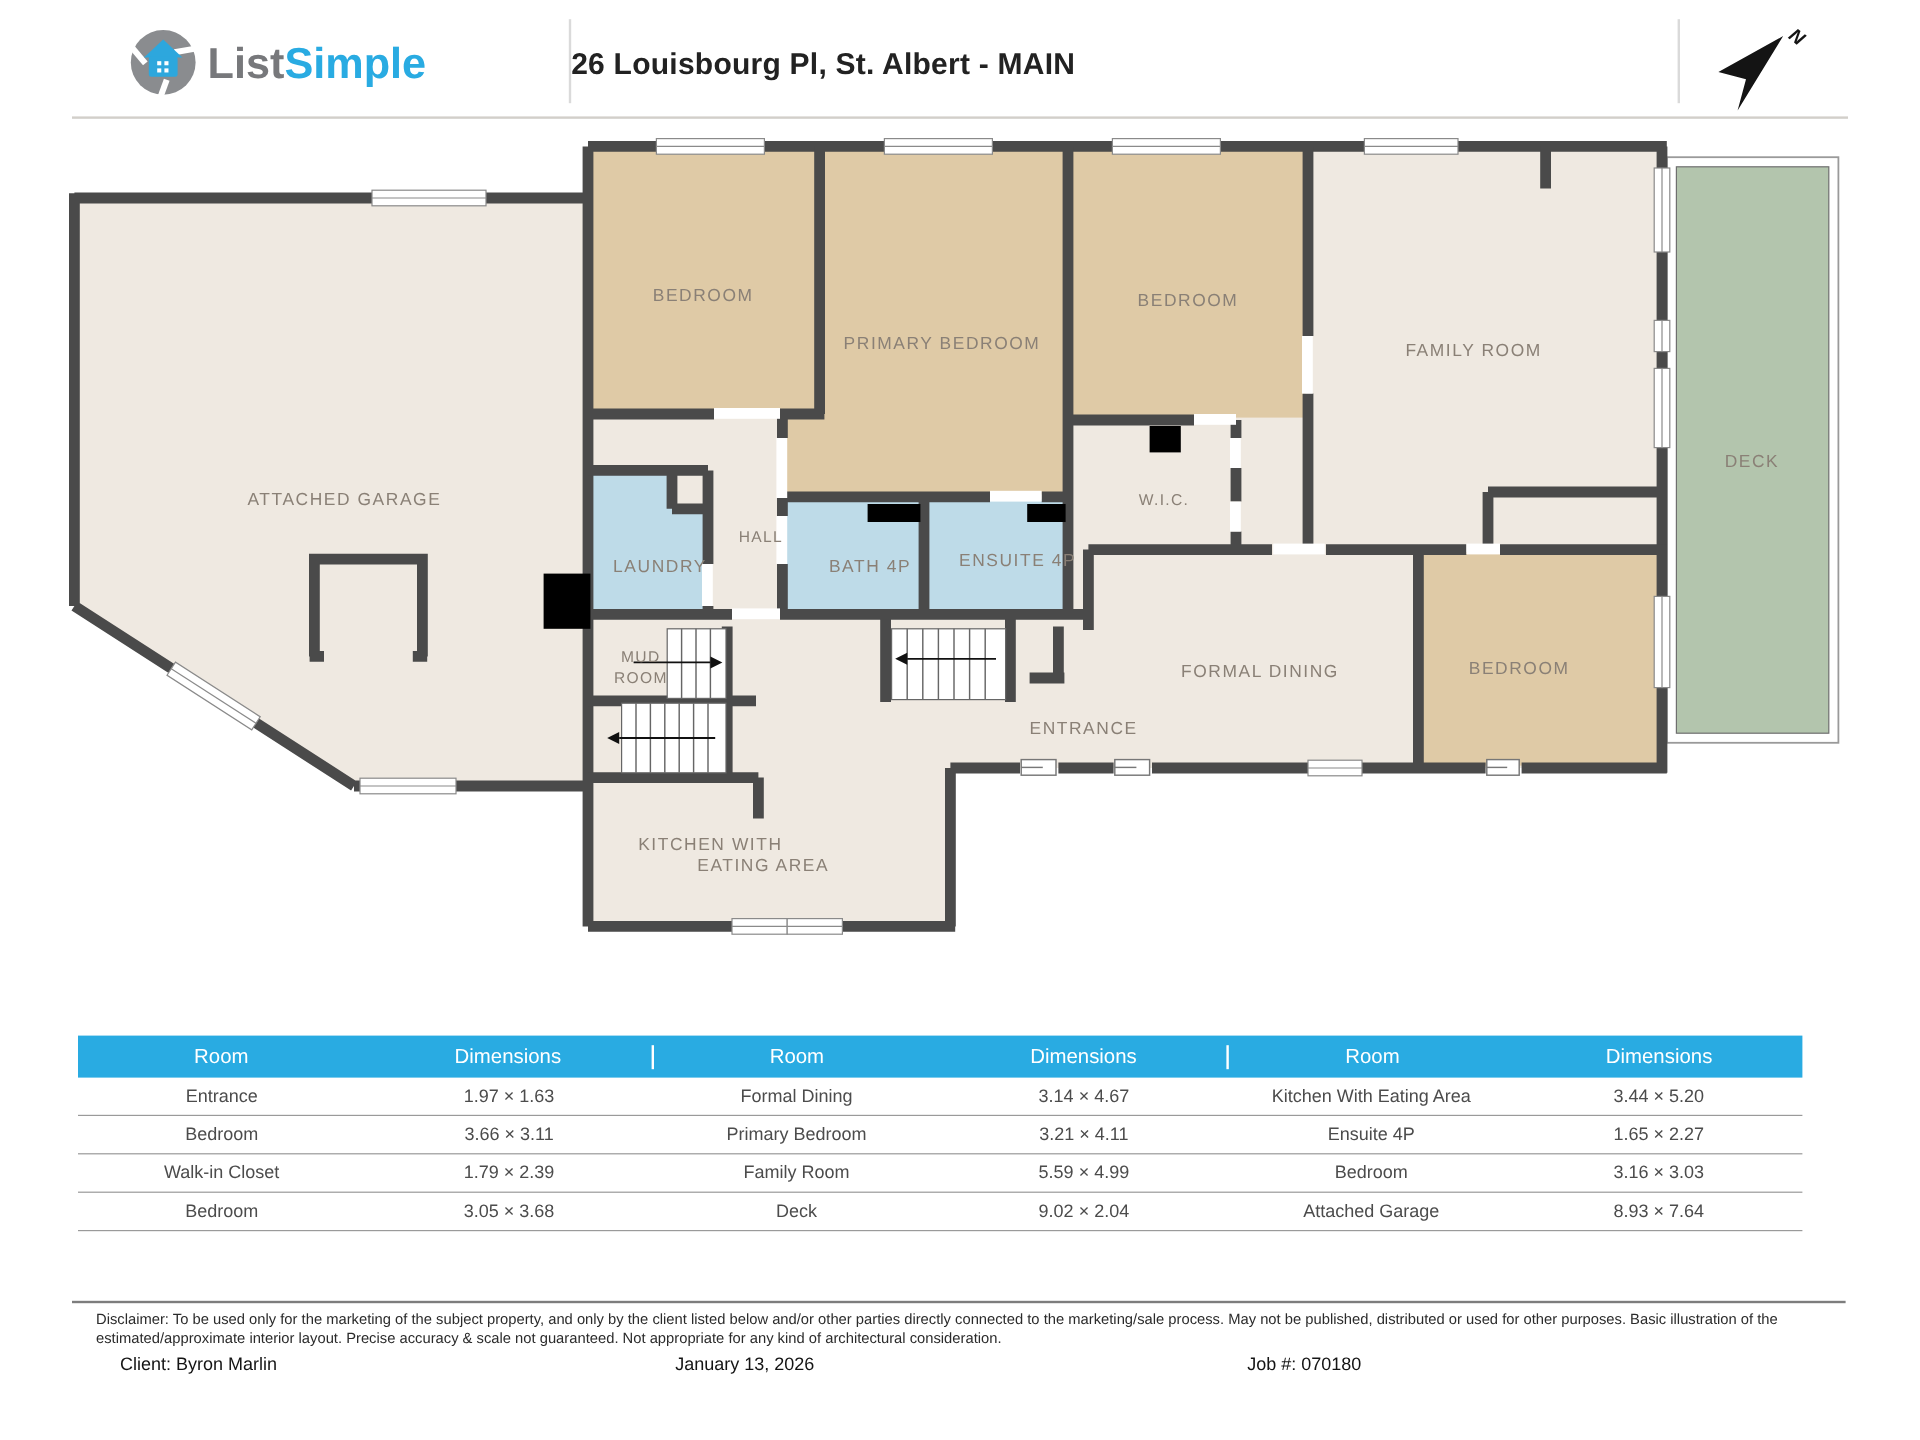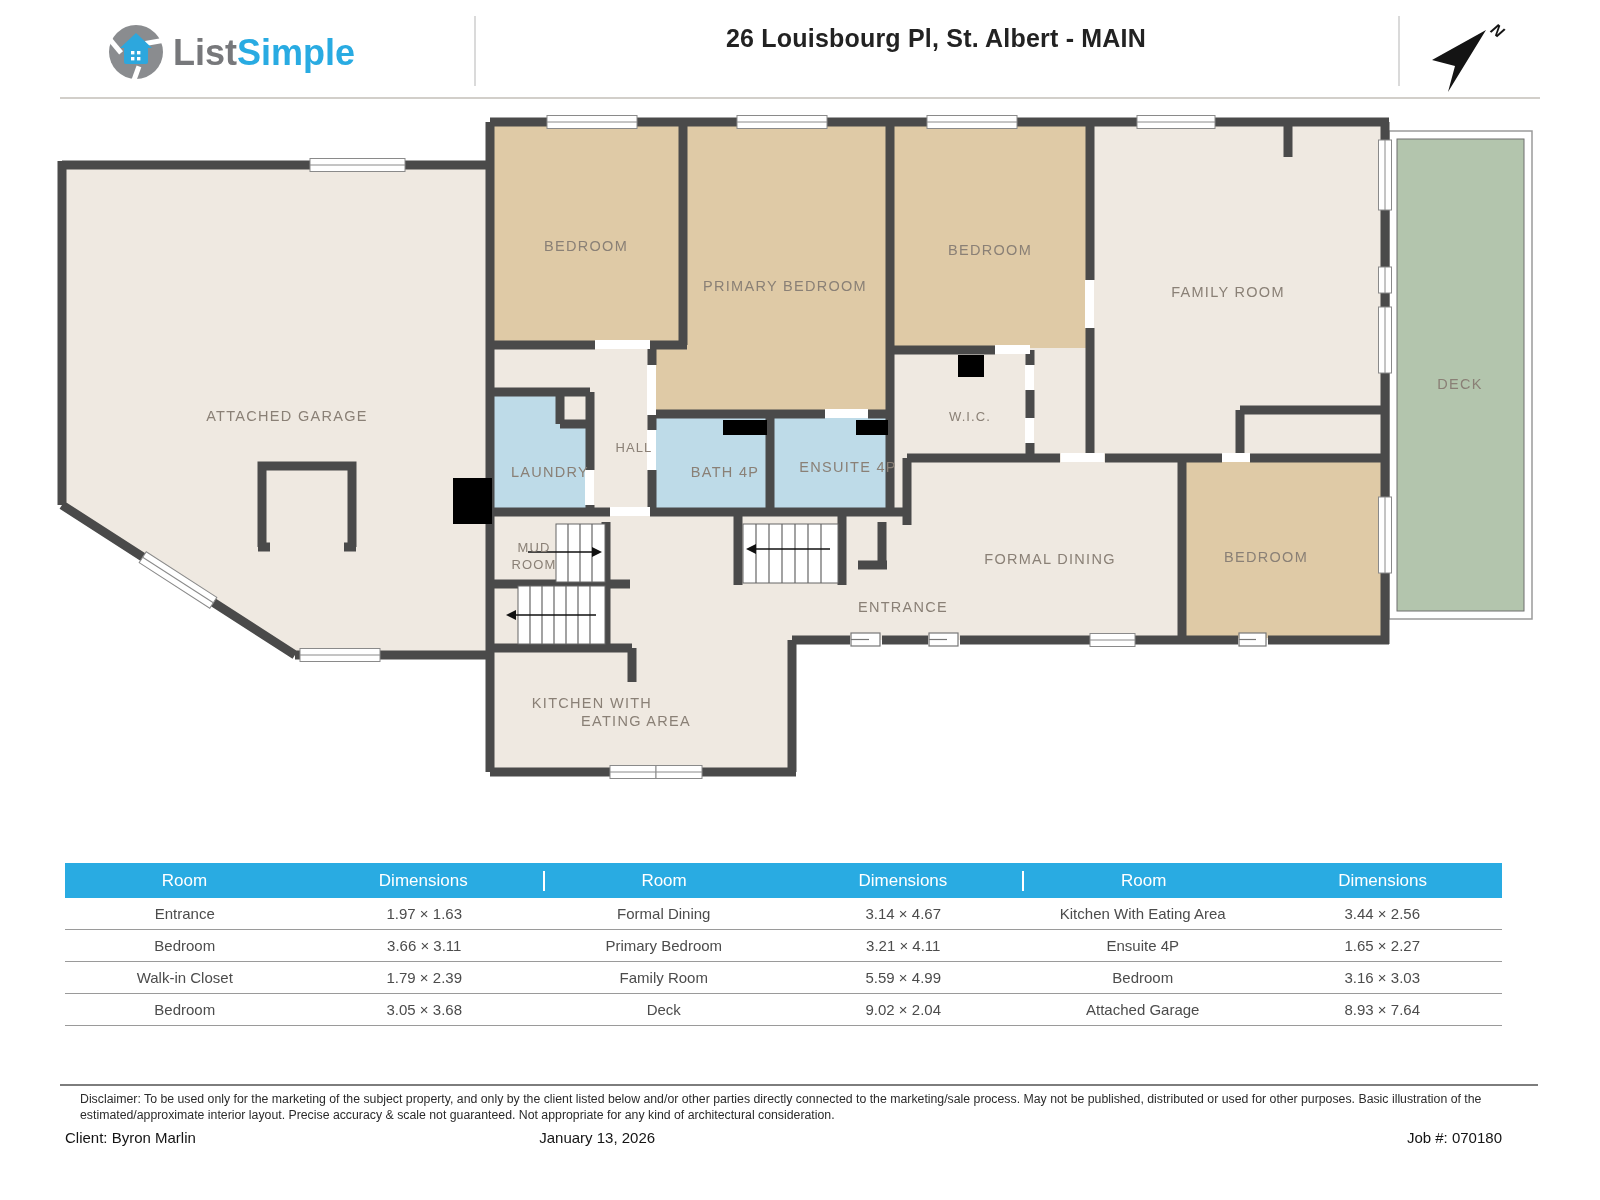"26 Louisbourg Pl, St. Albert" #page-title { text-align: center -> left; top: 24px -> 40px }
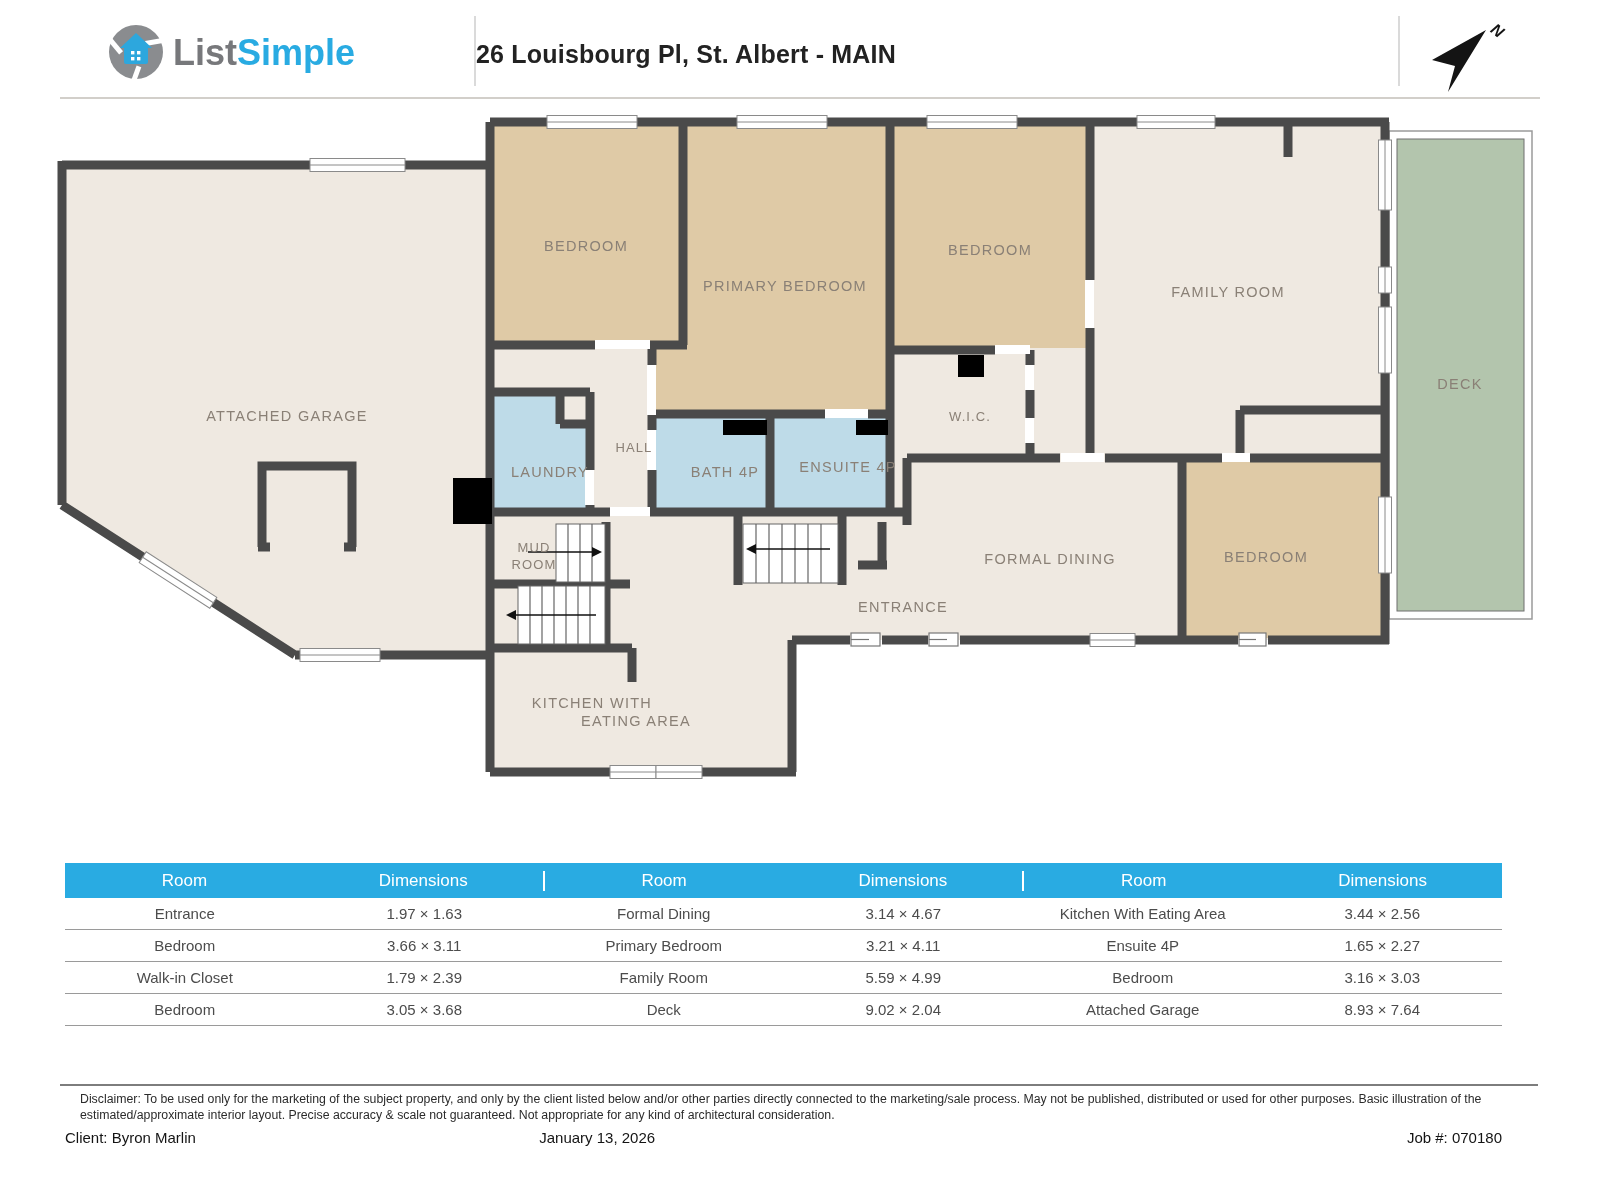"3.44 × 2.56" div.cell { text: 2.56 -> 5.20 }
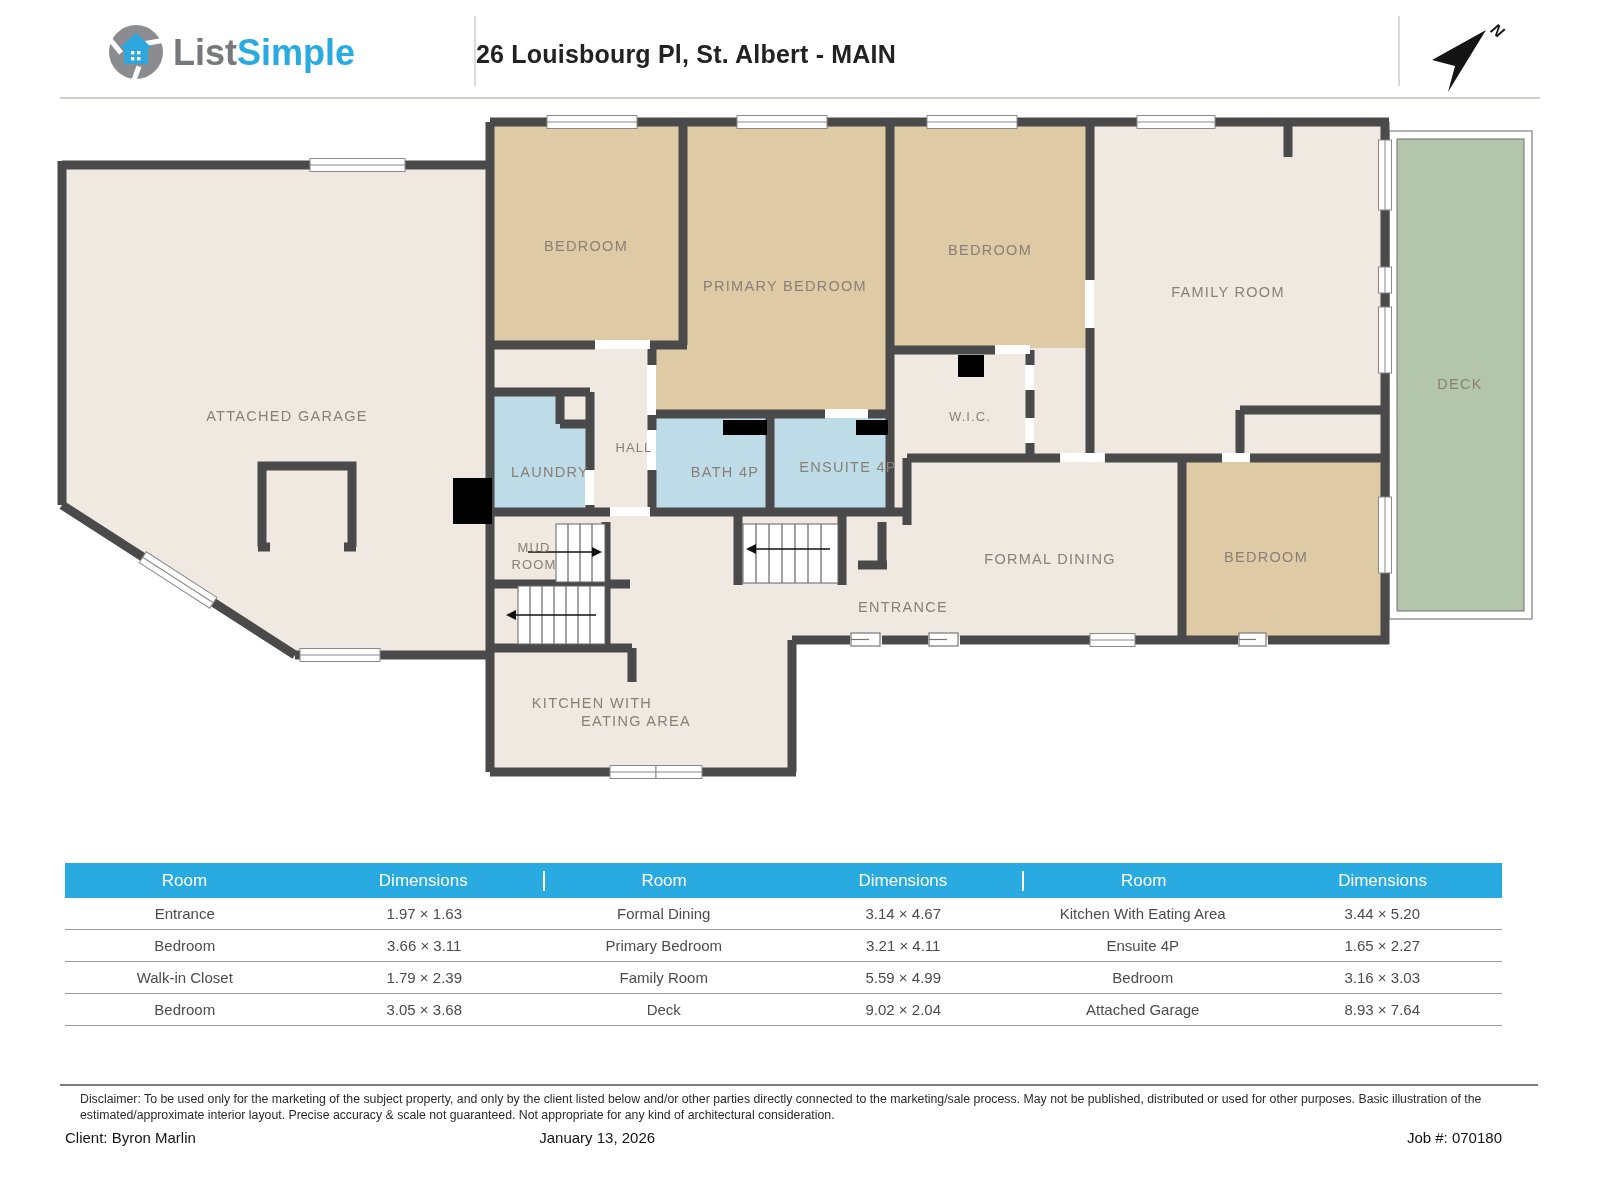"Client: Byron Marlin" #footer-row .f-left { margin-left: none -> 35px }
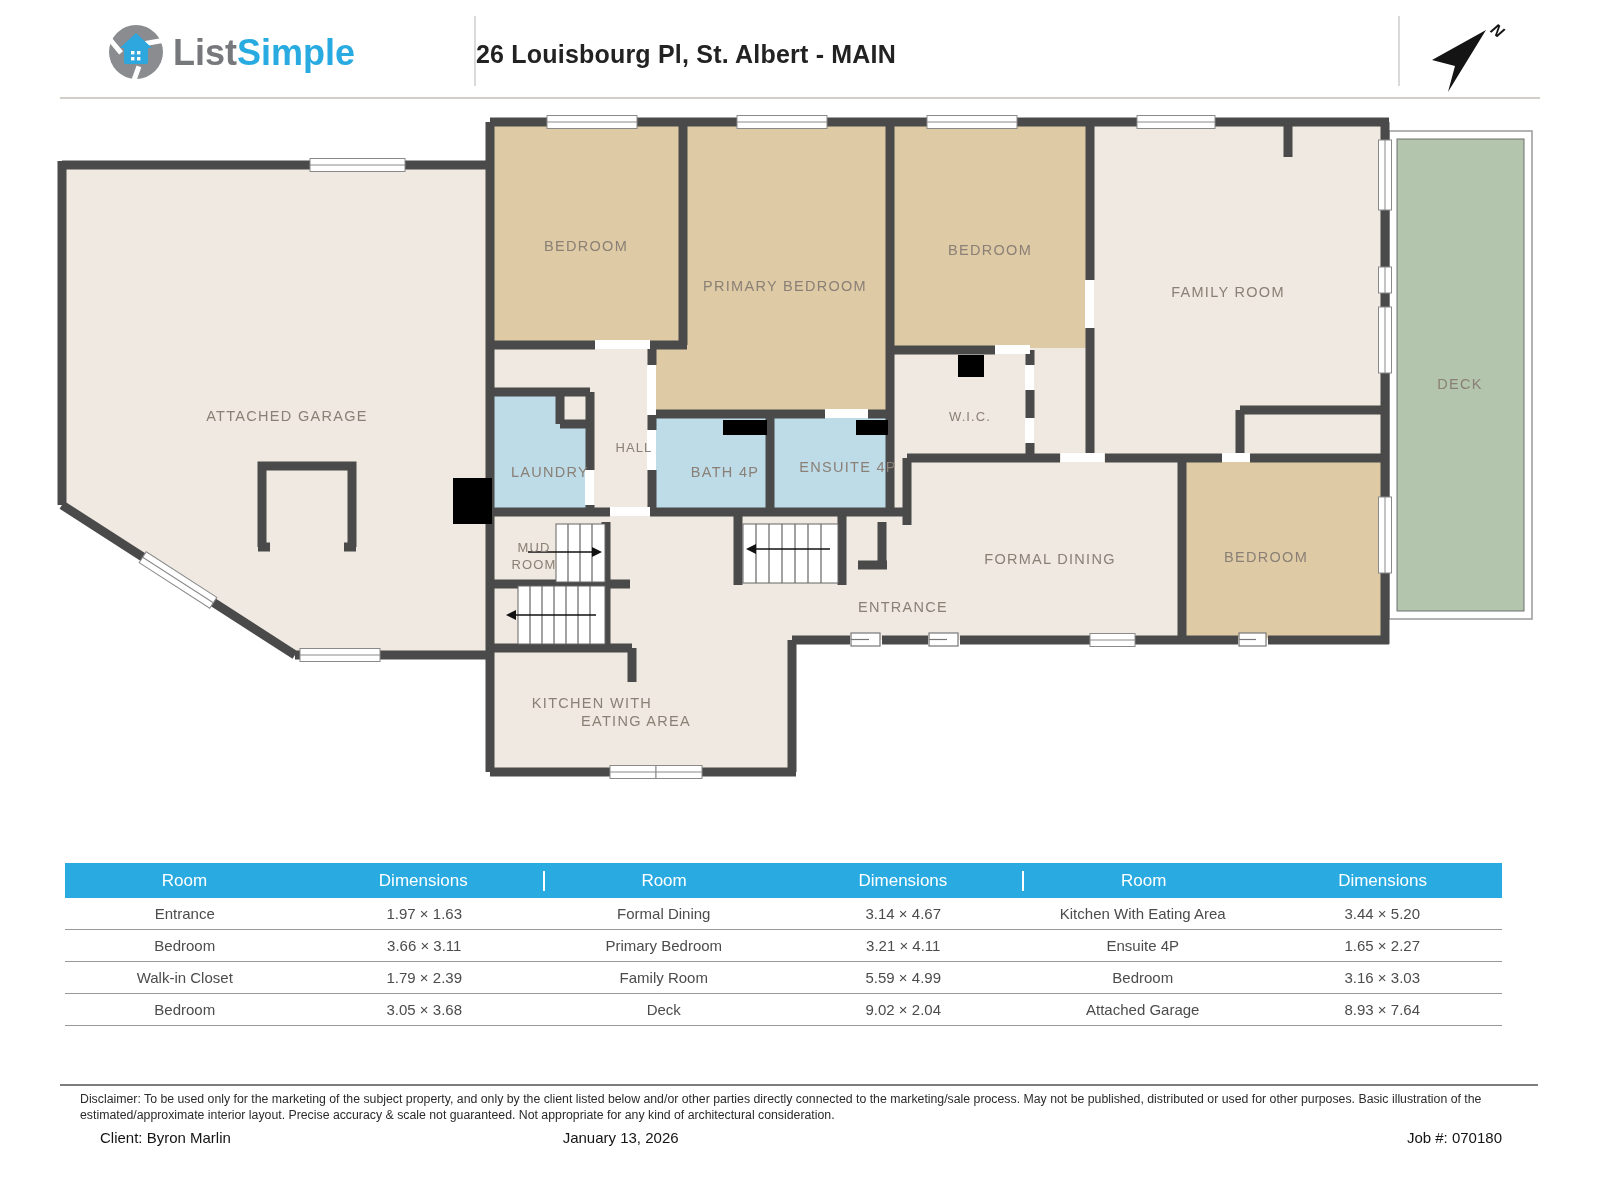"Job #: 070180" #footer-row .f-right { text-align: right -> left }
